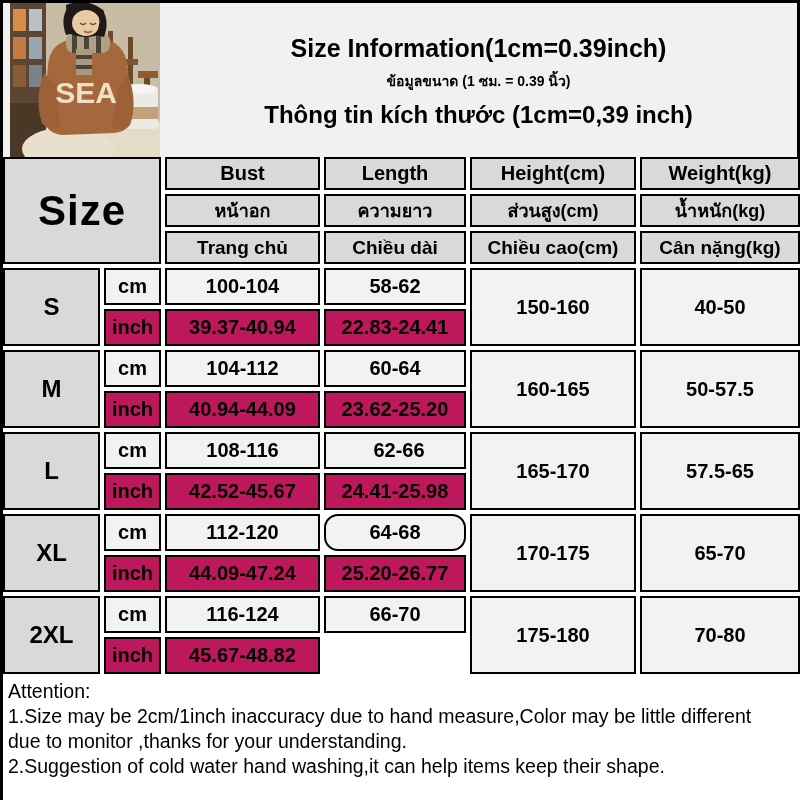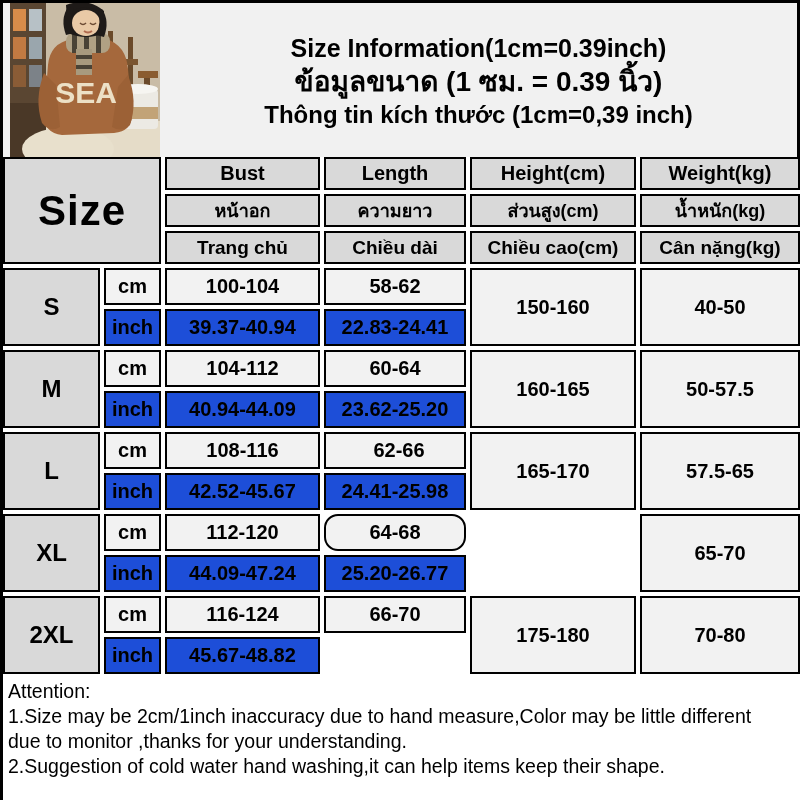"ข้อมูลขนาด (1 ซม. = 0.39" .title-th { font-size: 28px -> 14px }
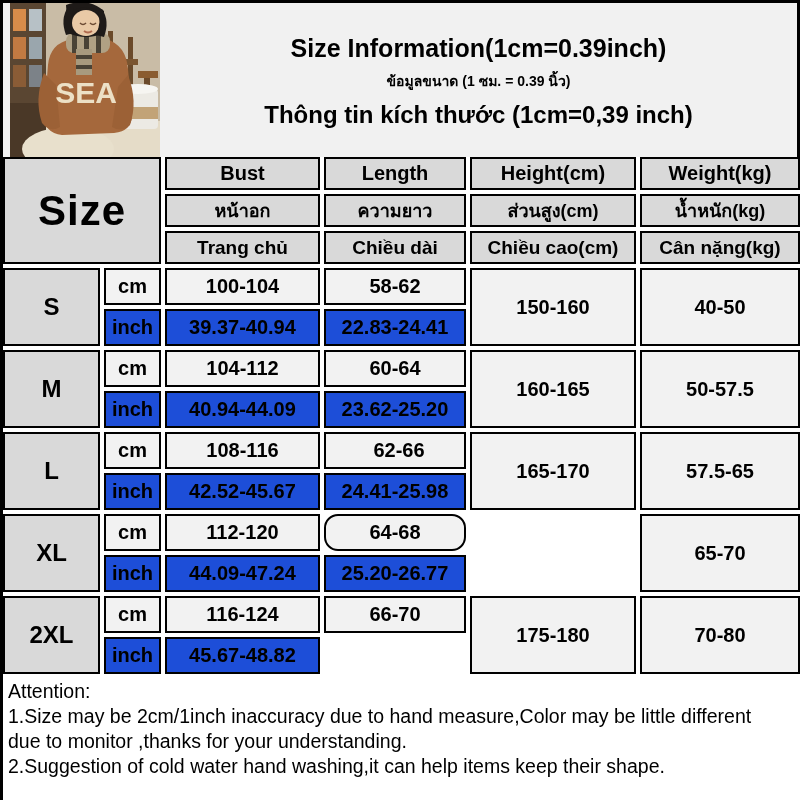"inch" .bg-white { background: #1d4ed8 -> #be185d }
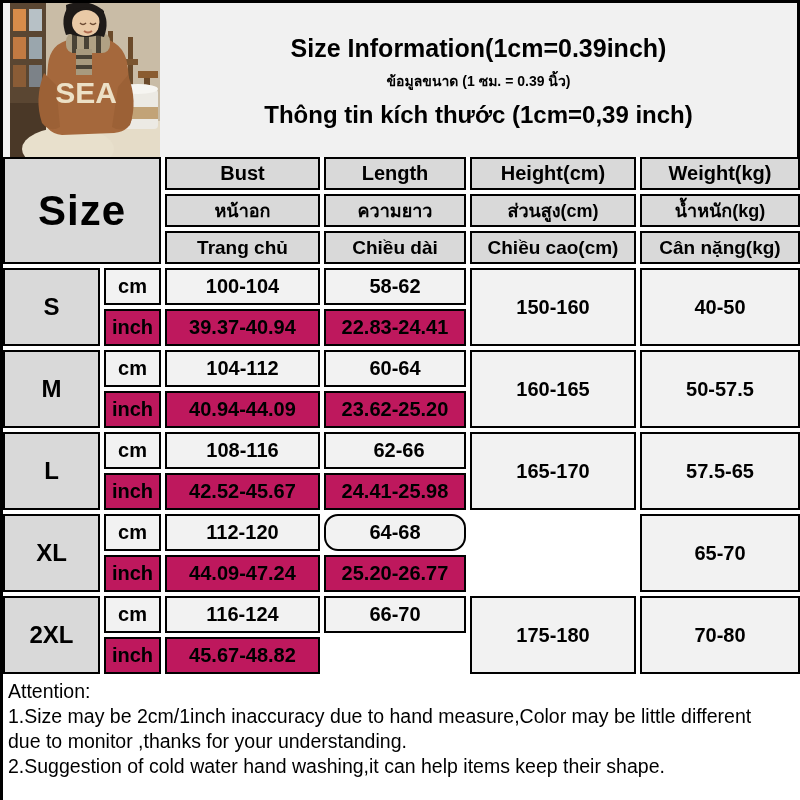"170-175" div.c { html: none -> <div>170-175</div> }
